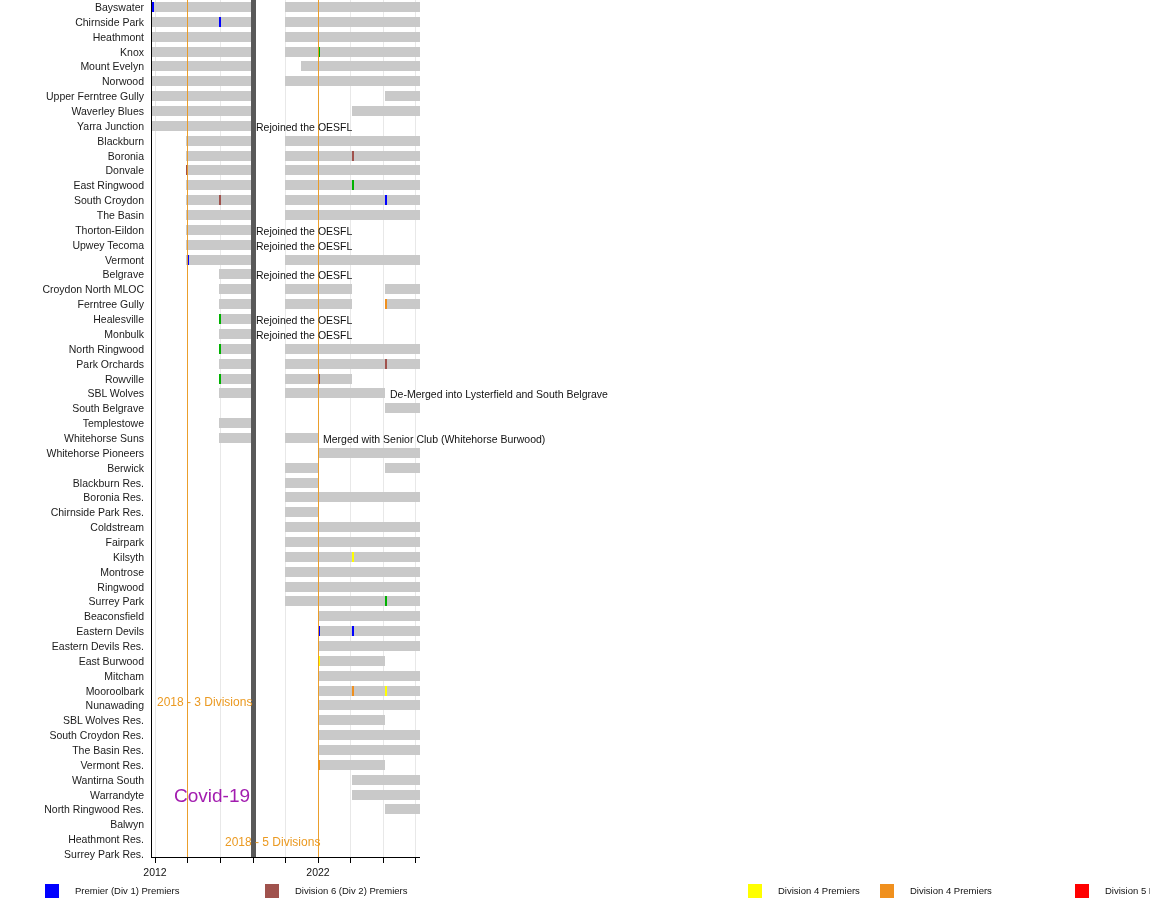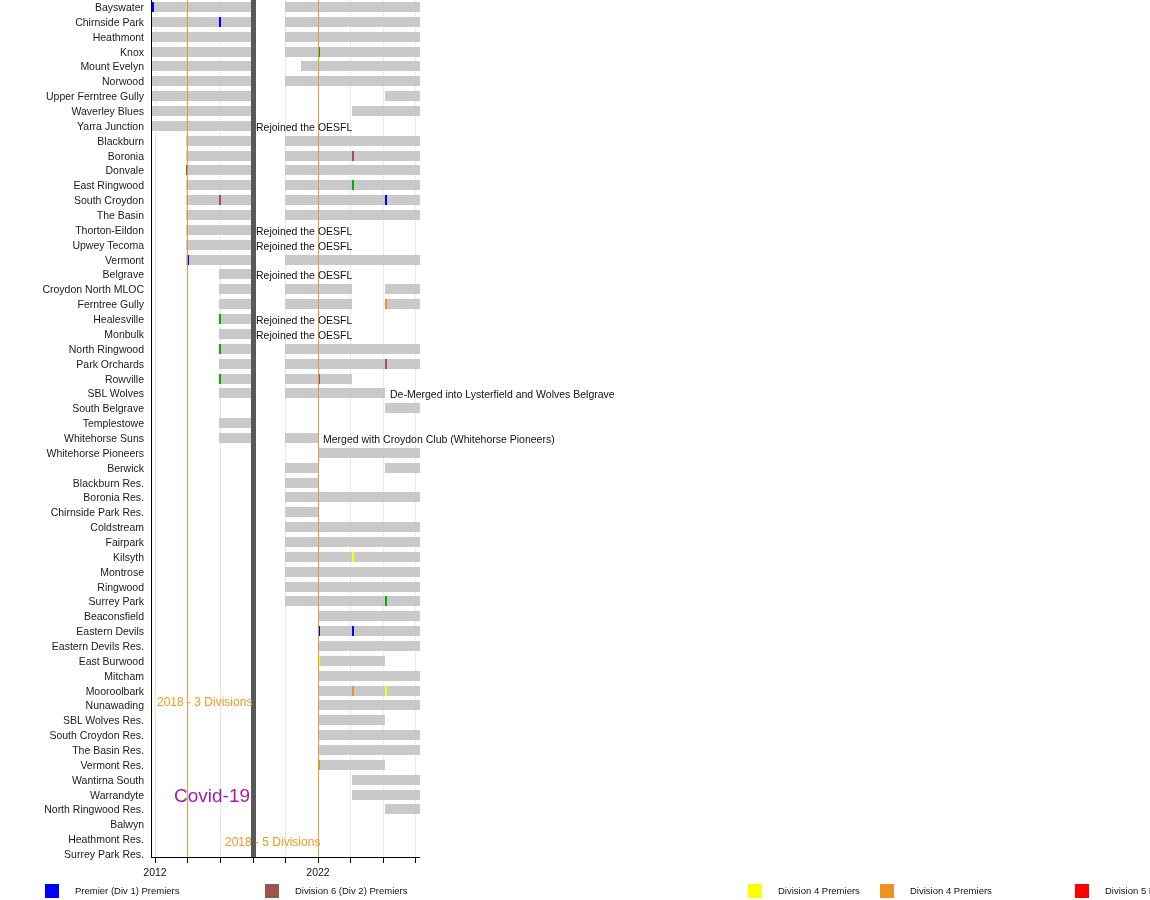"De-Merged into Lysterfield and Wolves" div.note { text: Wolves -> South }
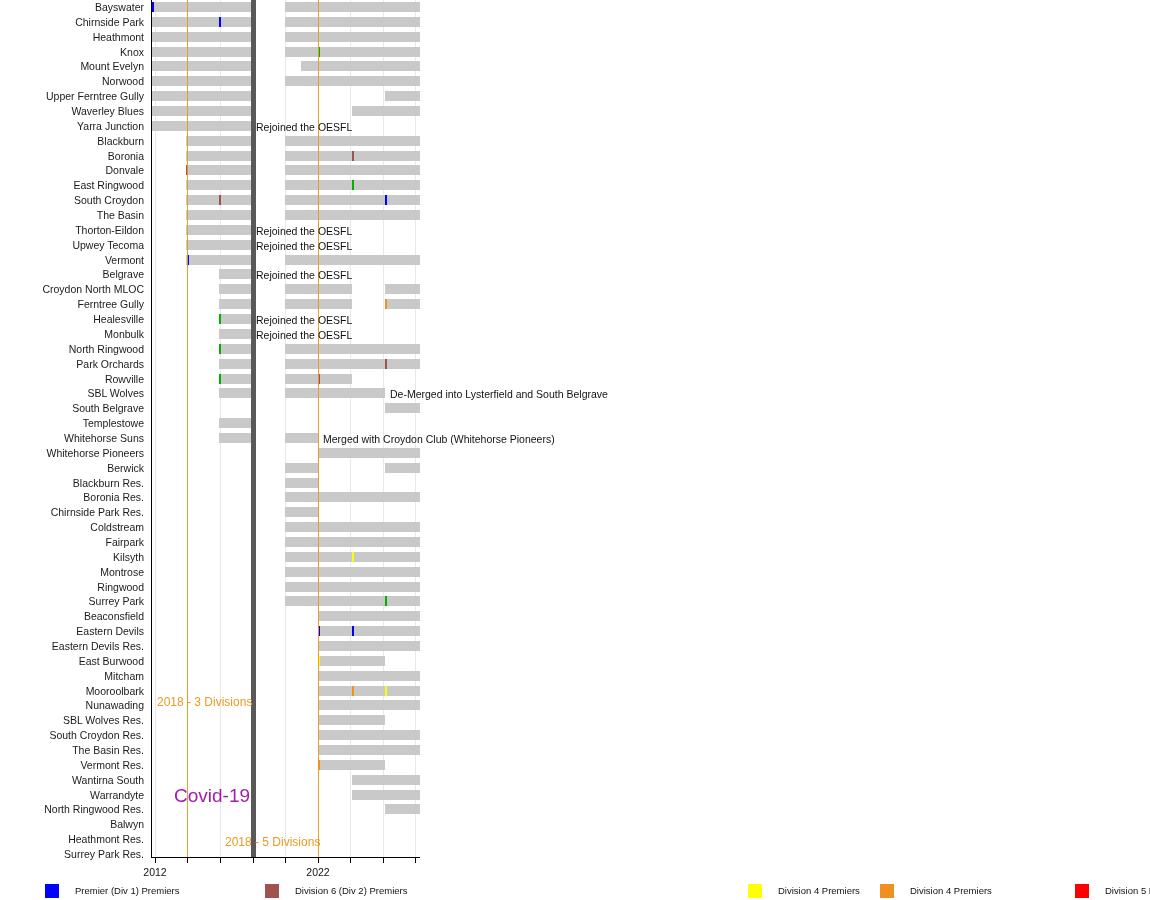"Merged with Croydon Club (Whitehorse" div.note { text: Croydon Club (Whitehorse Pioneers -> Senior Club (Whitehorse Burwood }
